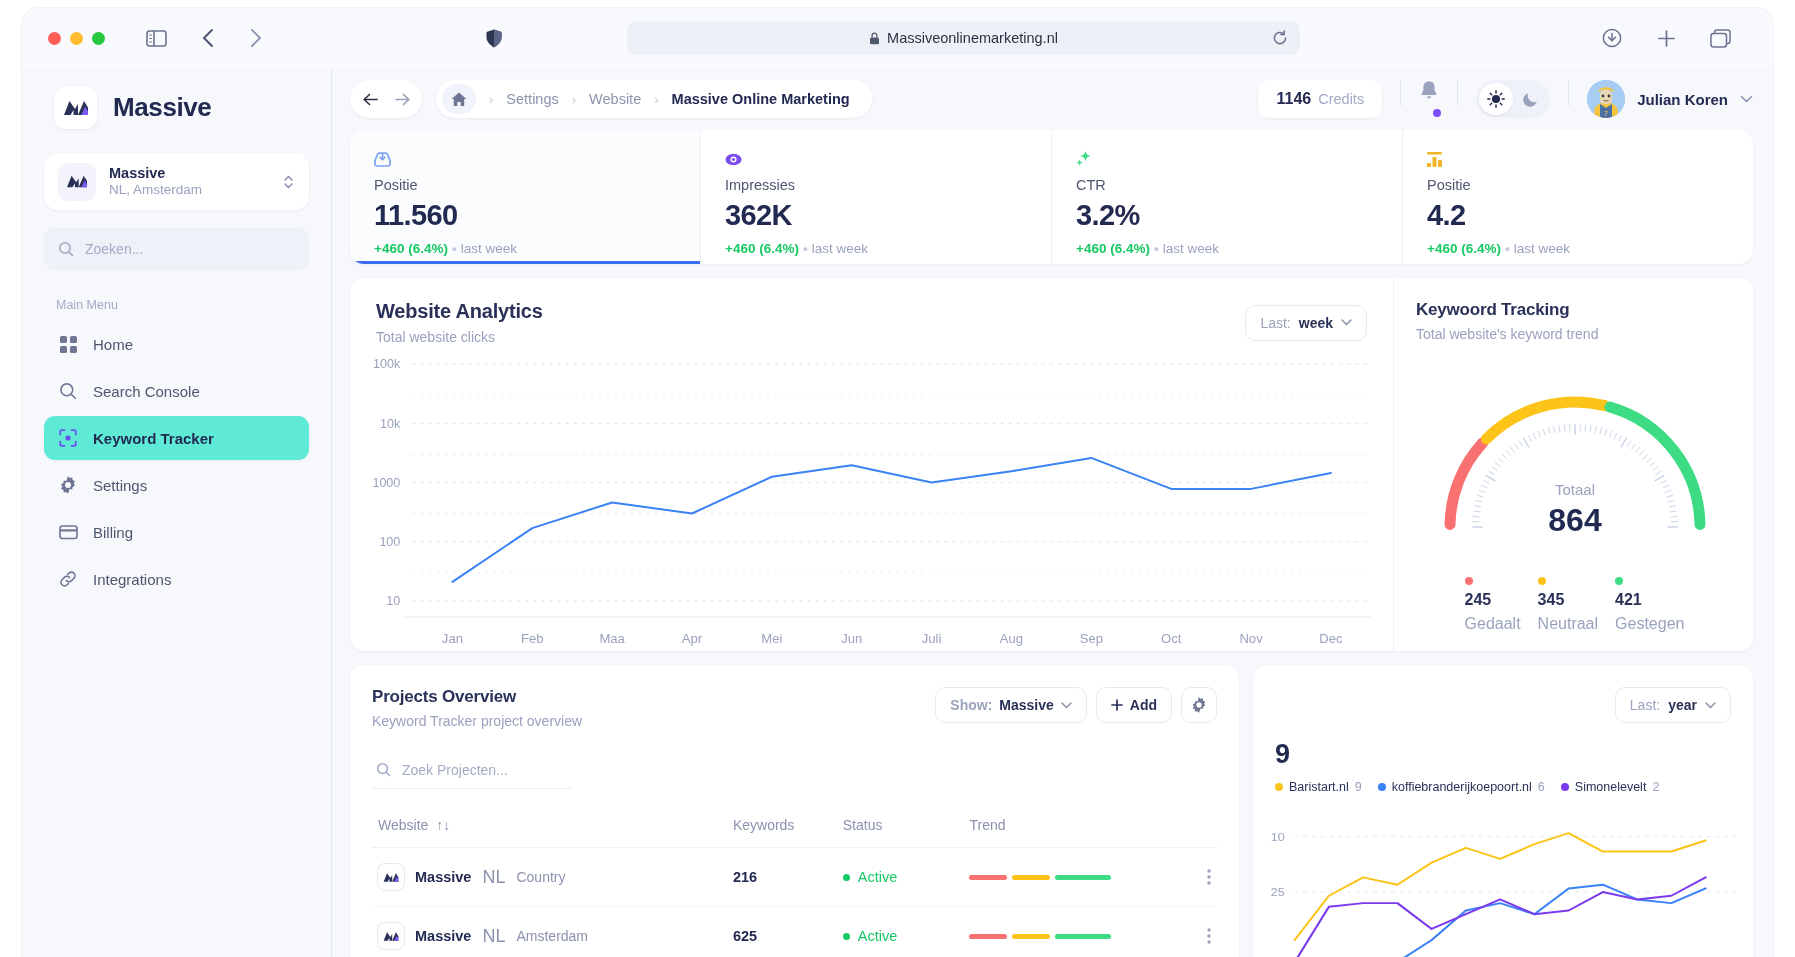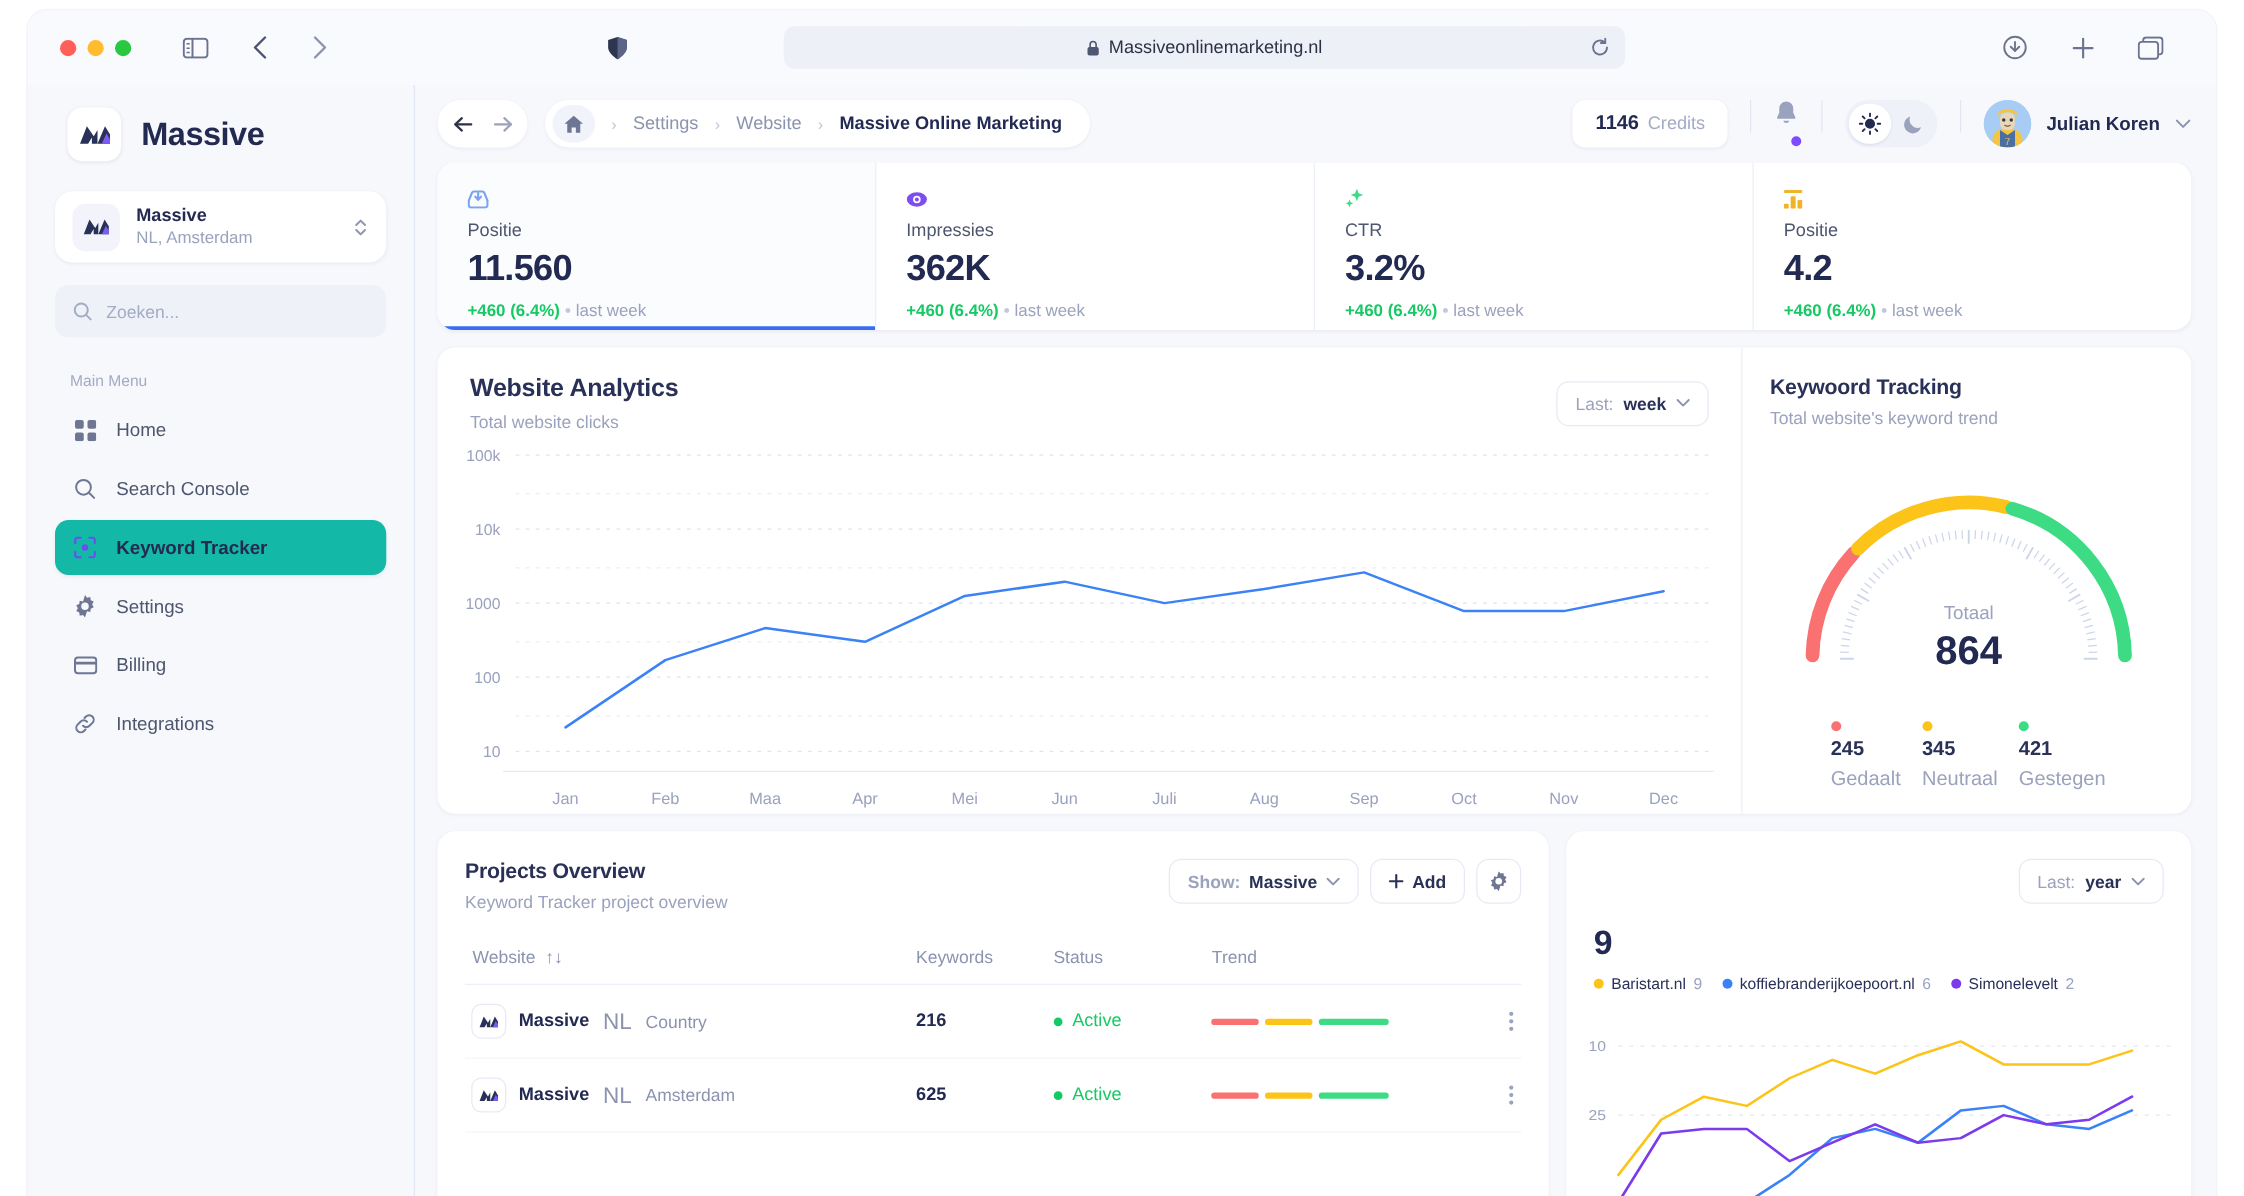"Keyword Tracker" .nav-item.active { background: #14b8a6 -> #5eead4 }
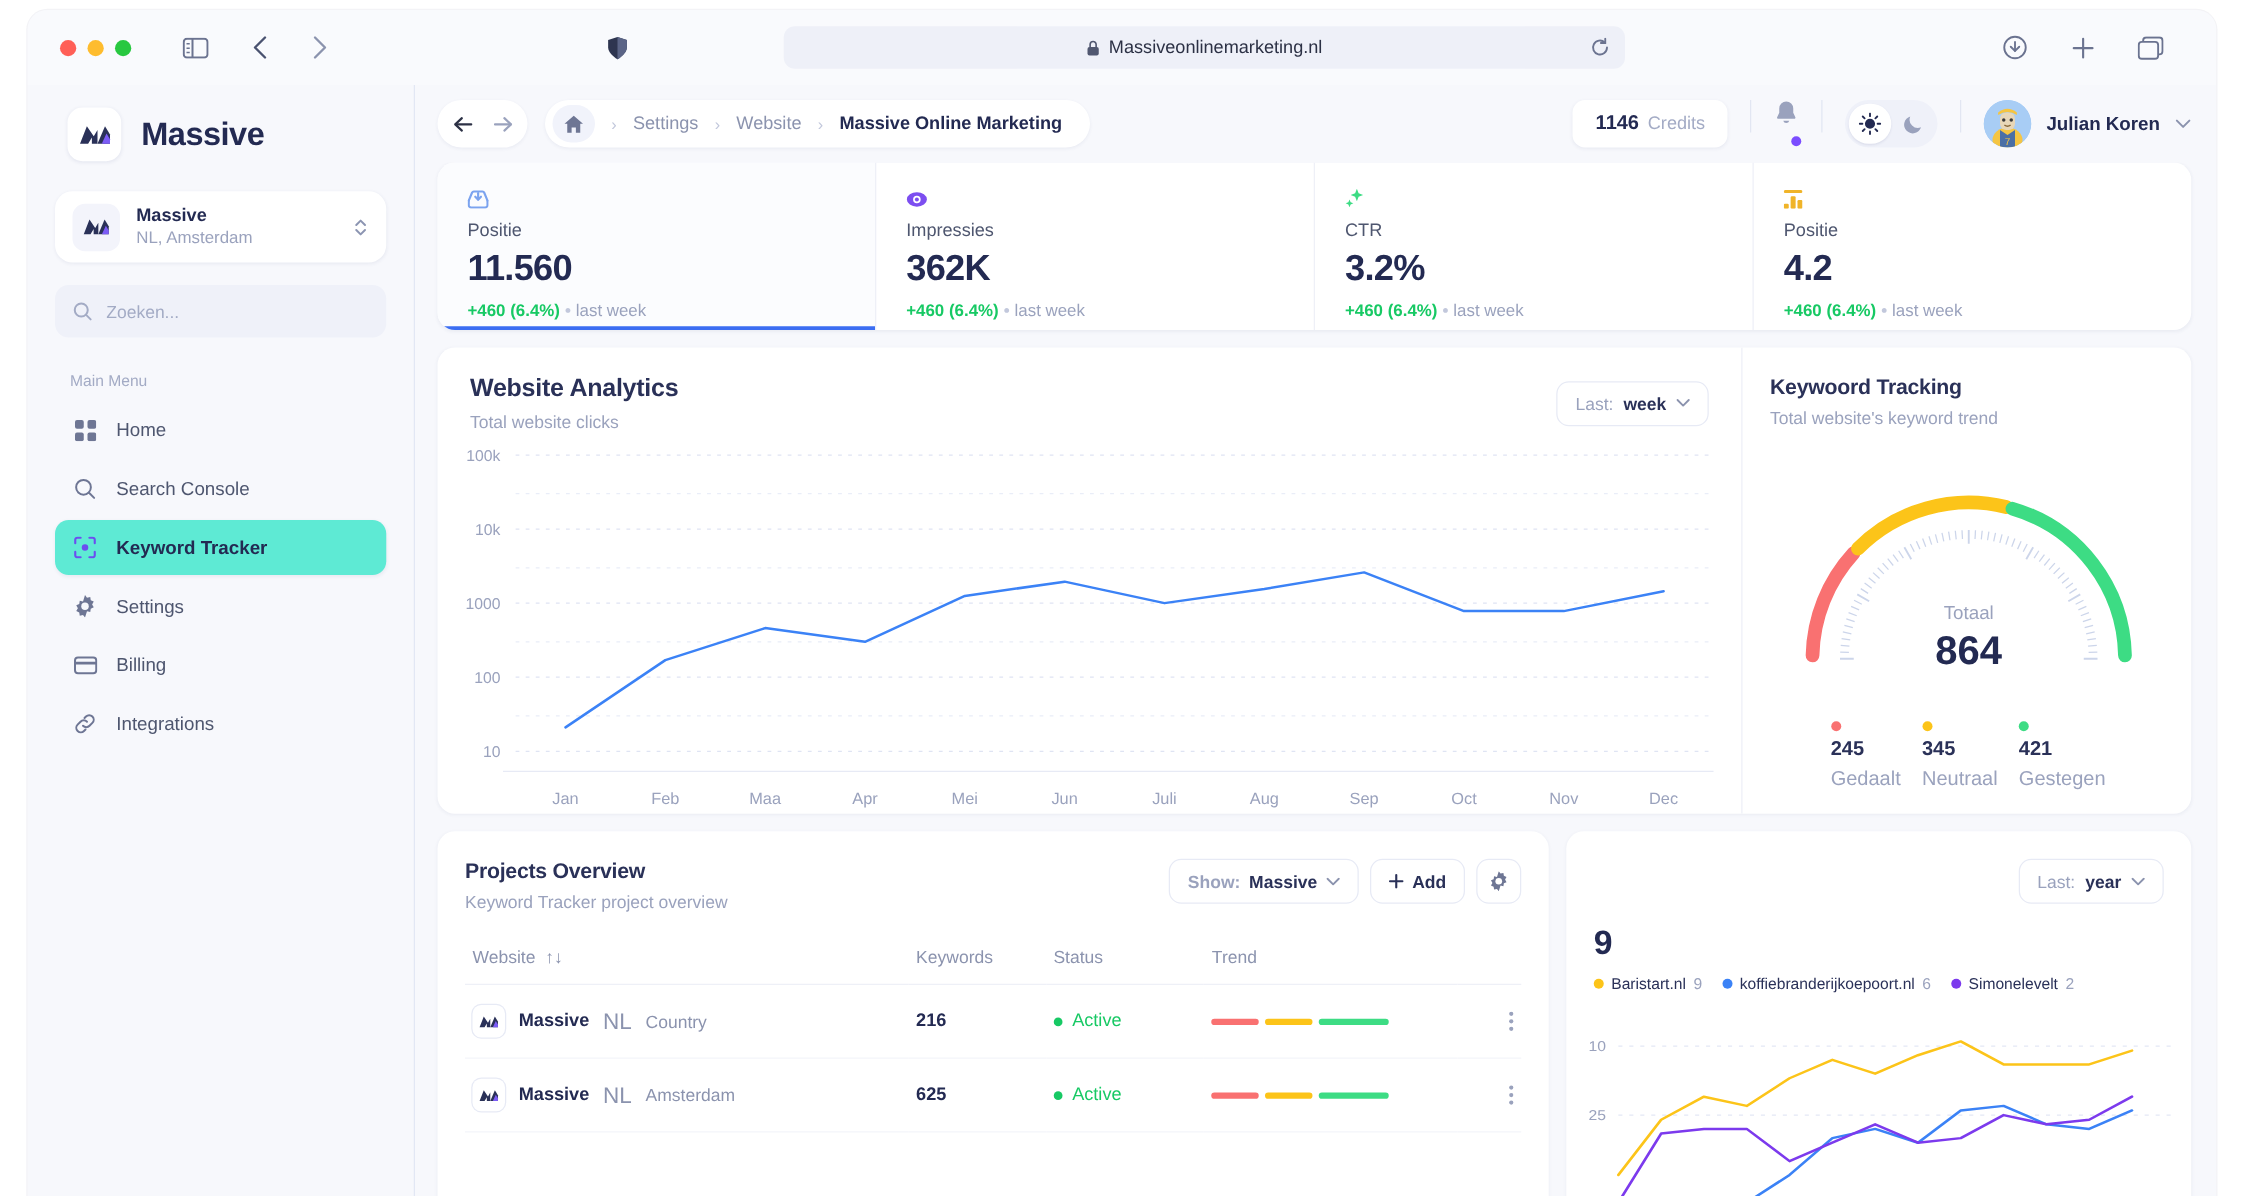"Zoek Projecten..." div { html: none -> <div> <span> <svg> <circle></circle> <line></line> </svg> </span> <input> </div> }
